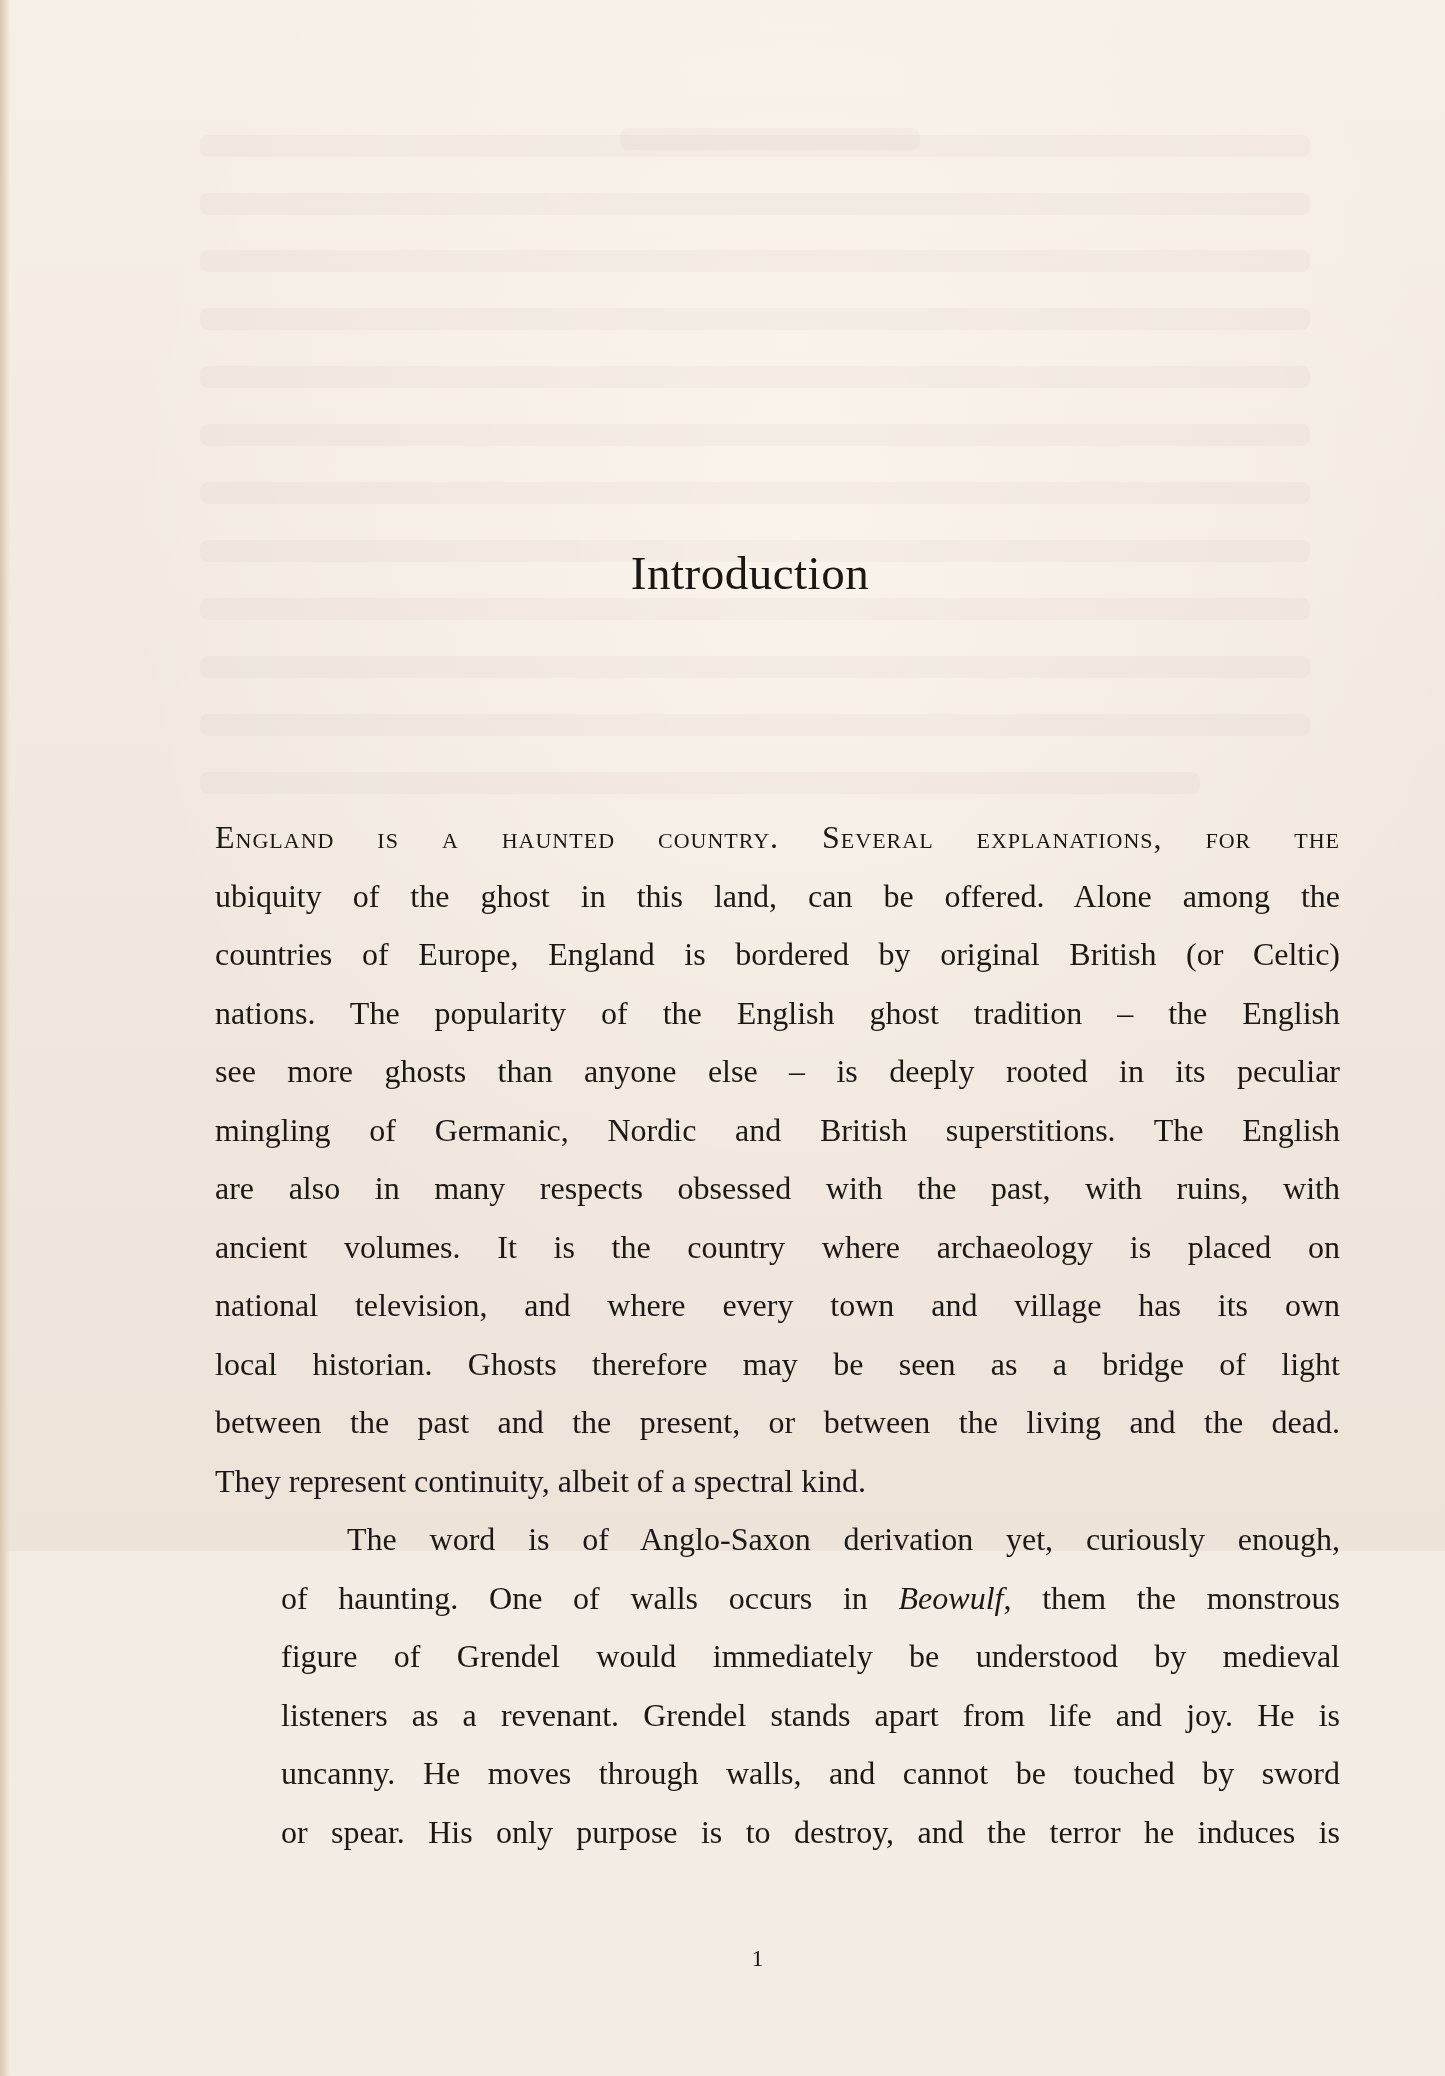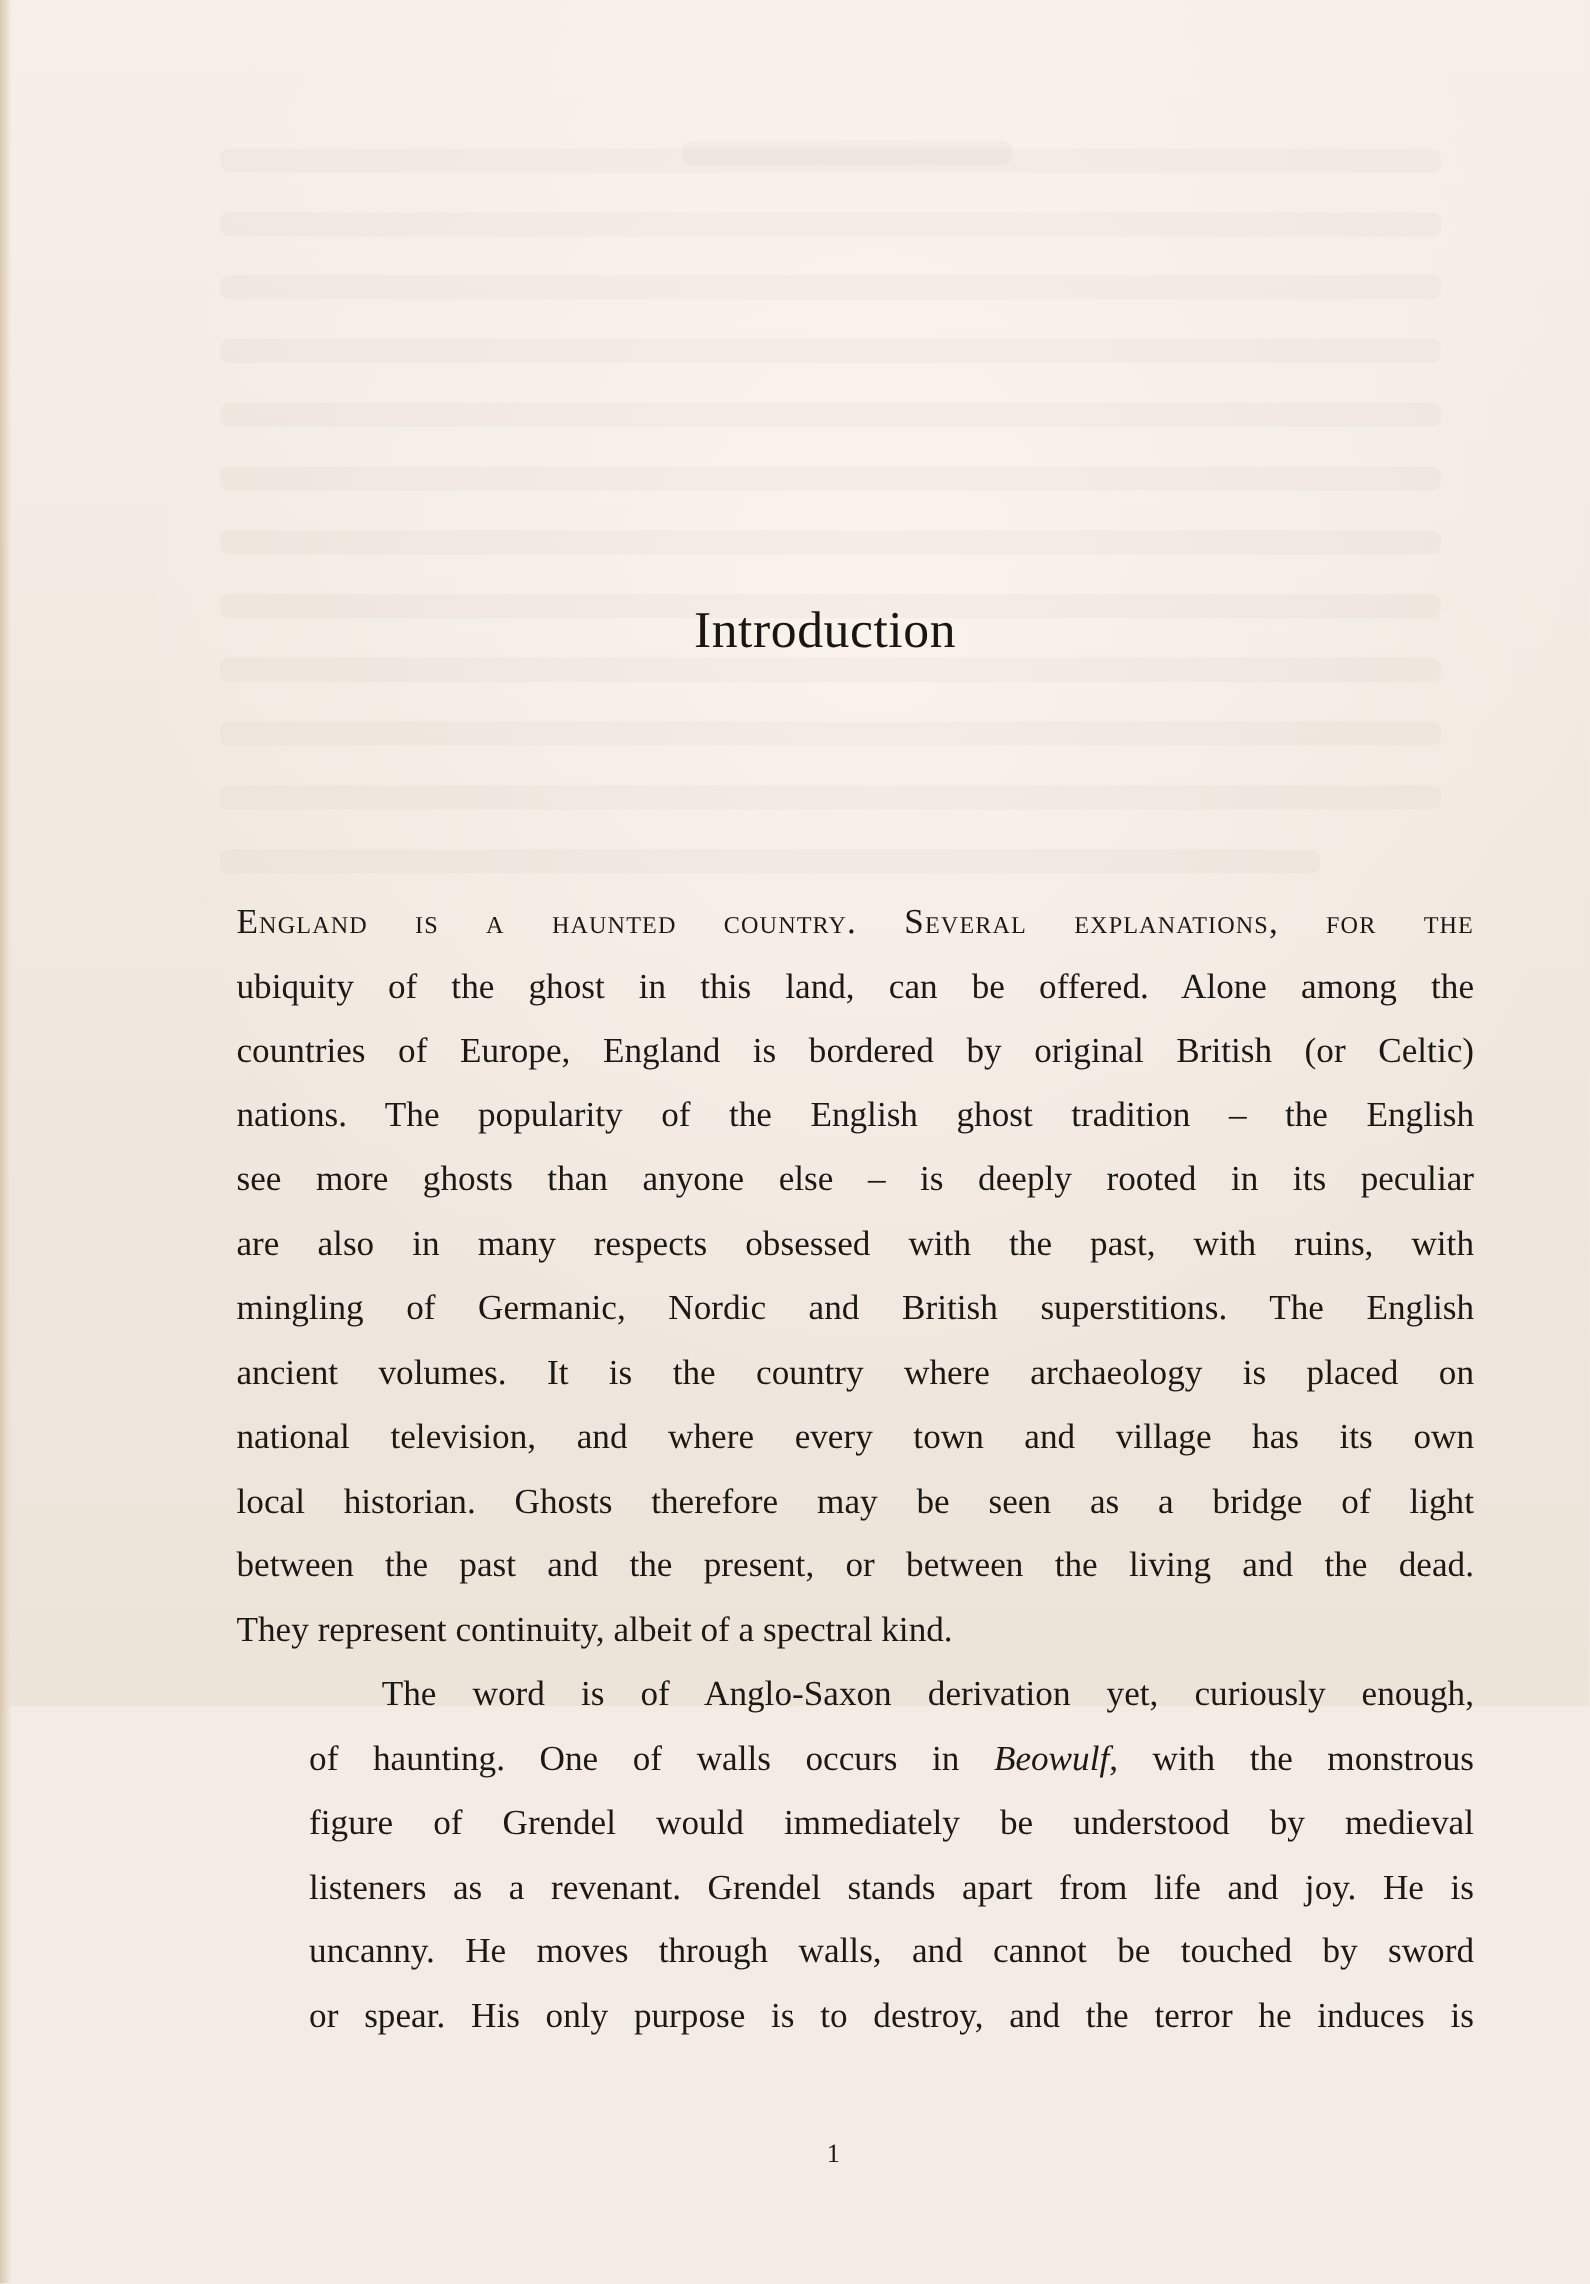"are also in many respects" span.line { order: before "mingling of Germanic, Nordic and" -> after "mingling of Germanic, Nordic and" }
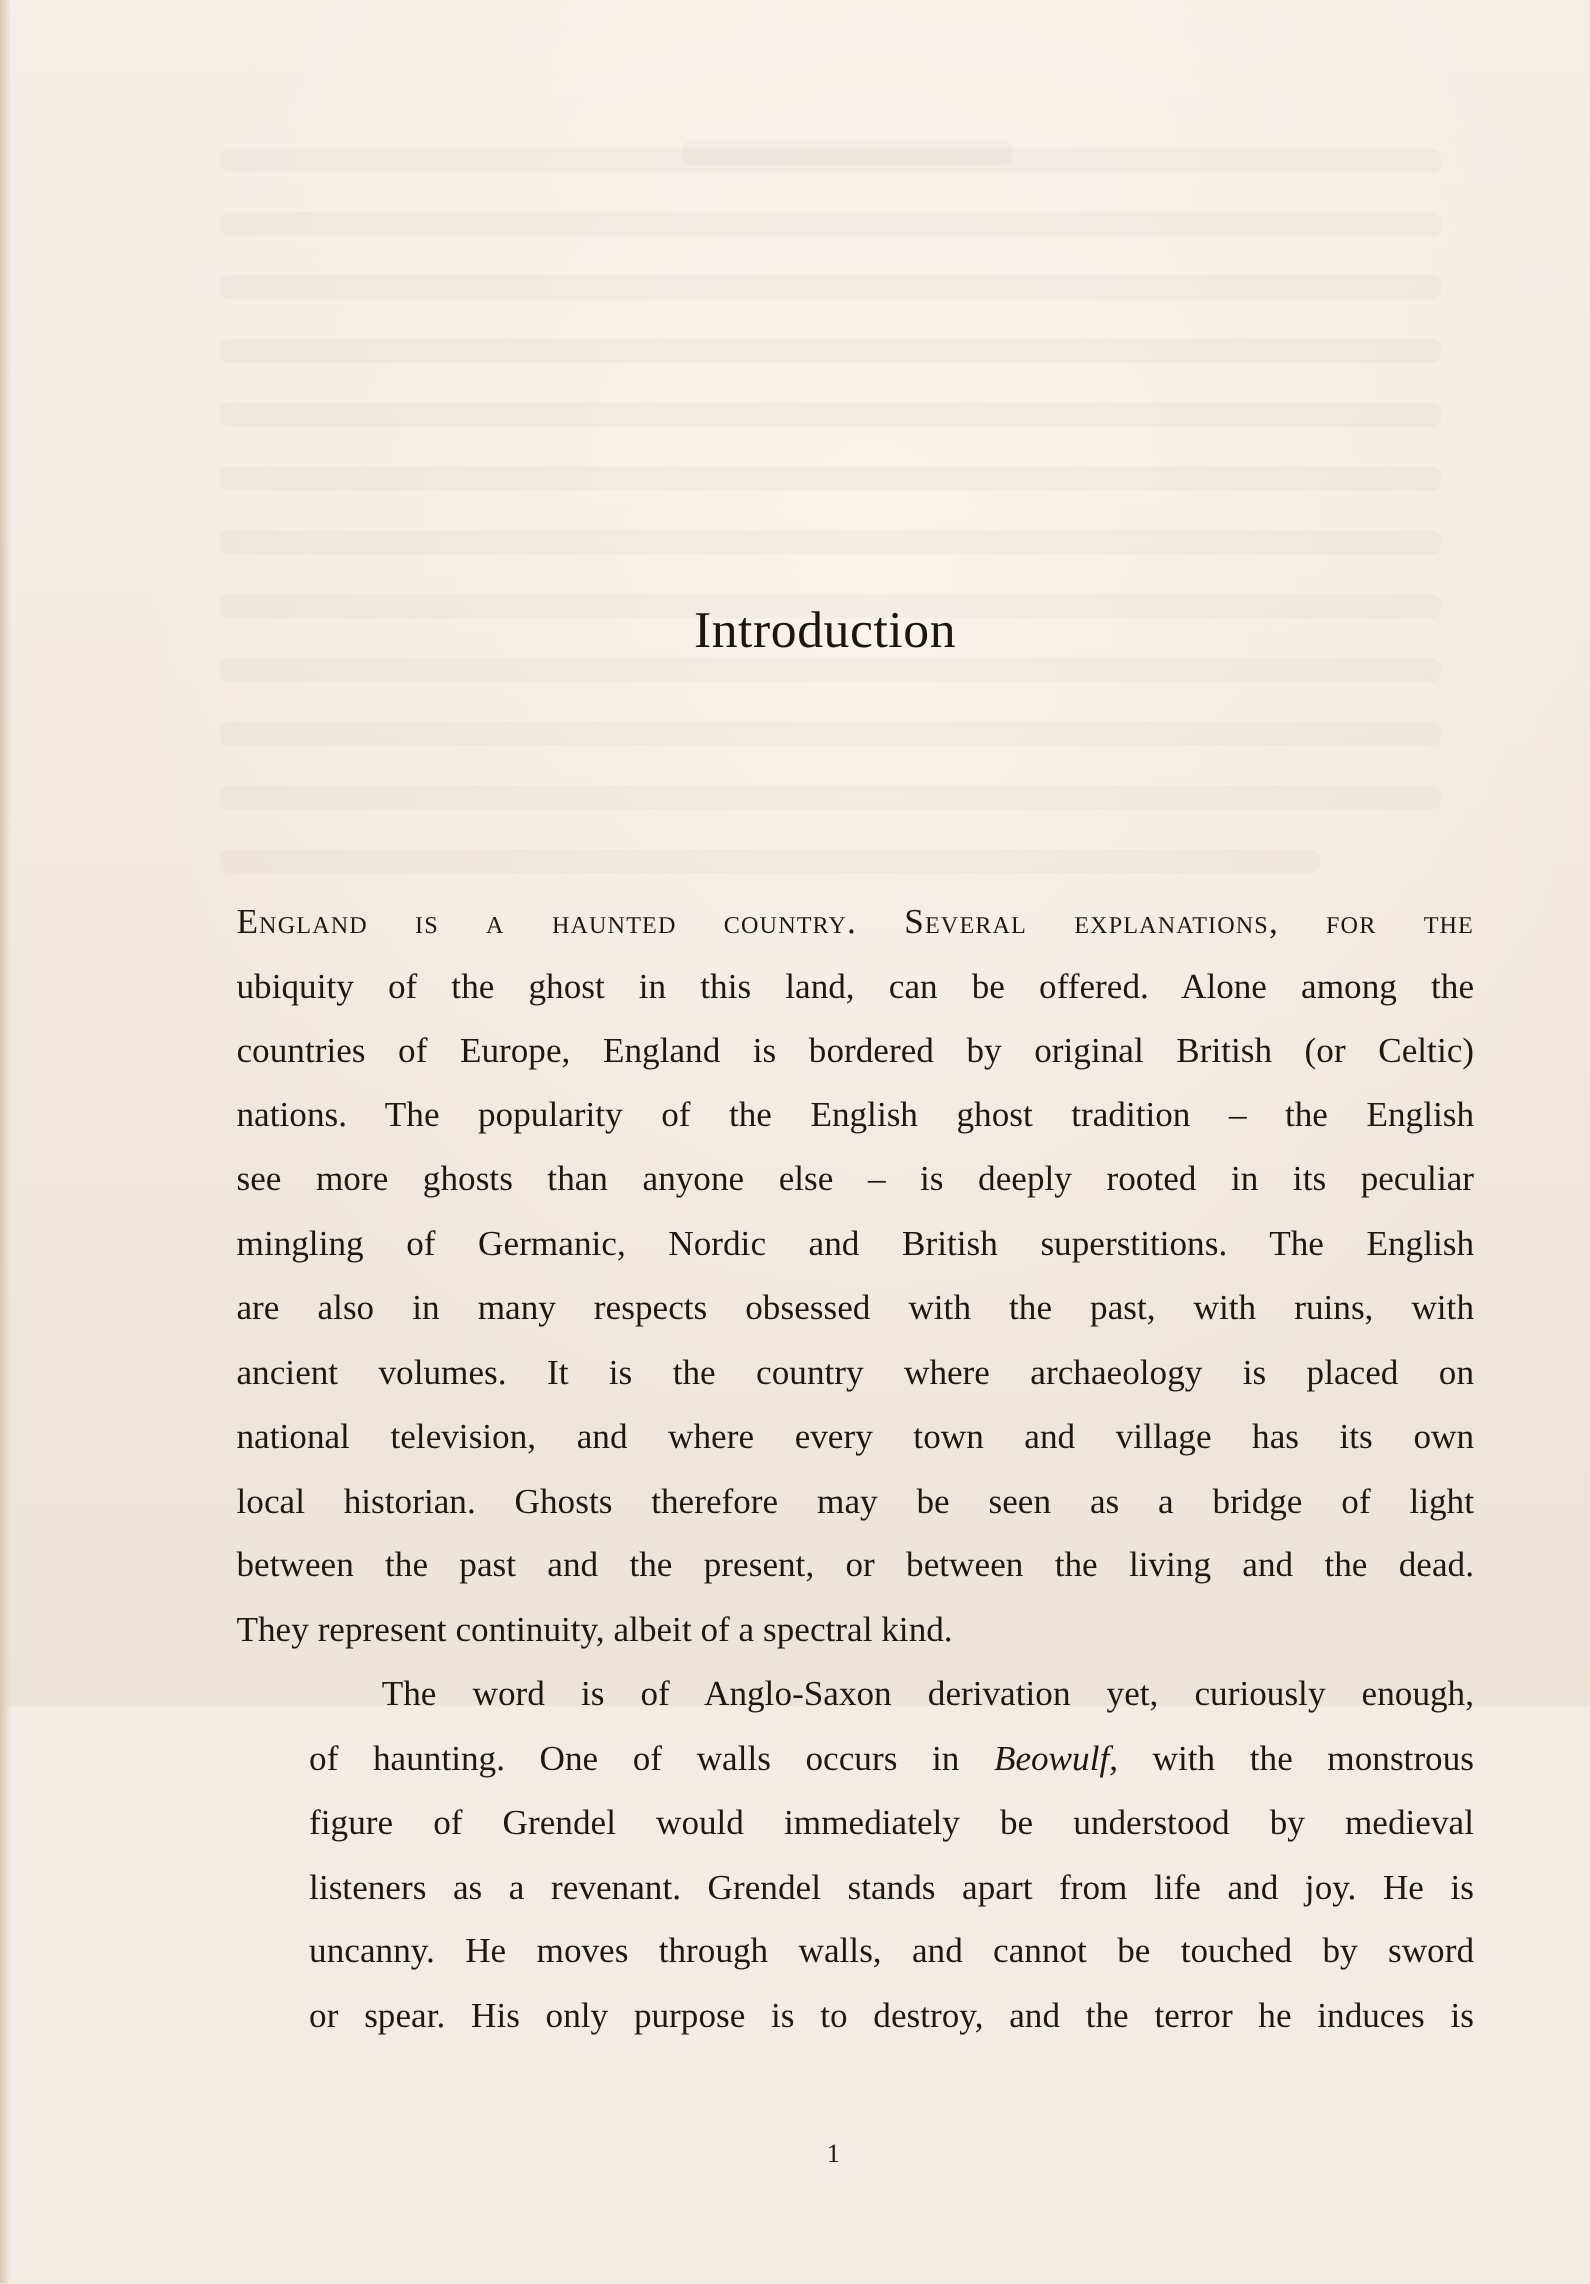", with the monstrous" span { text: with -> them }
